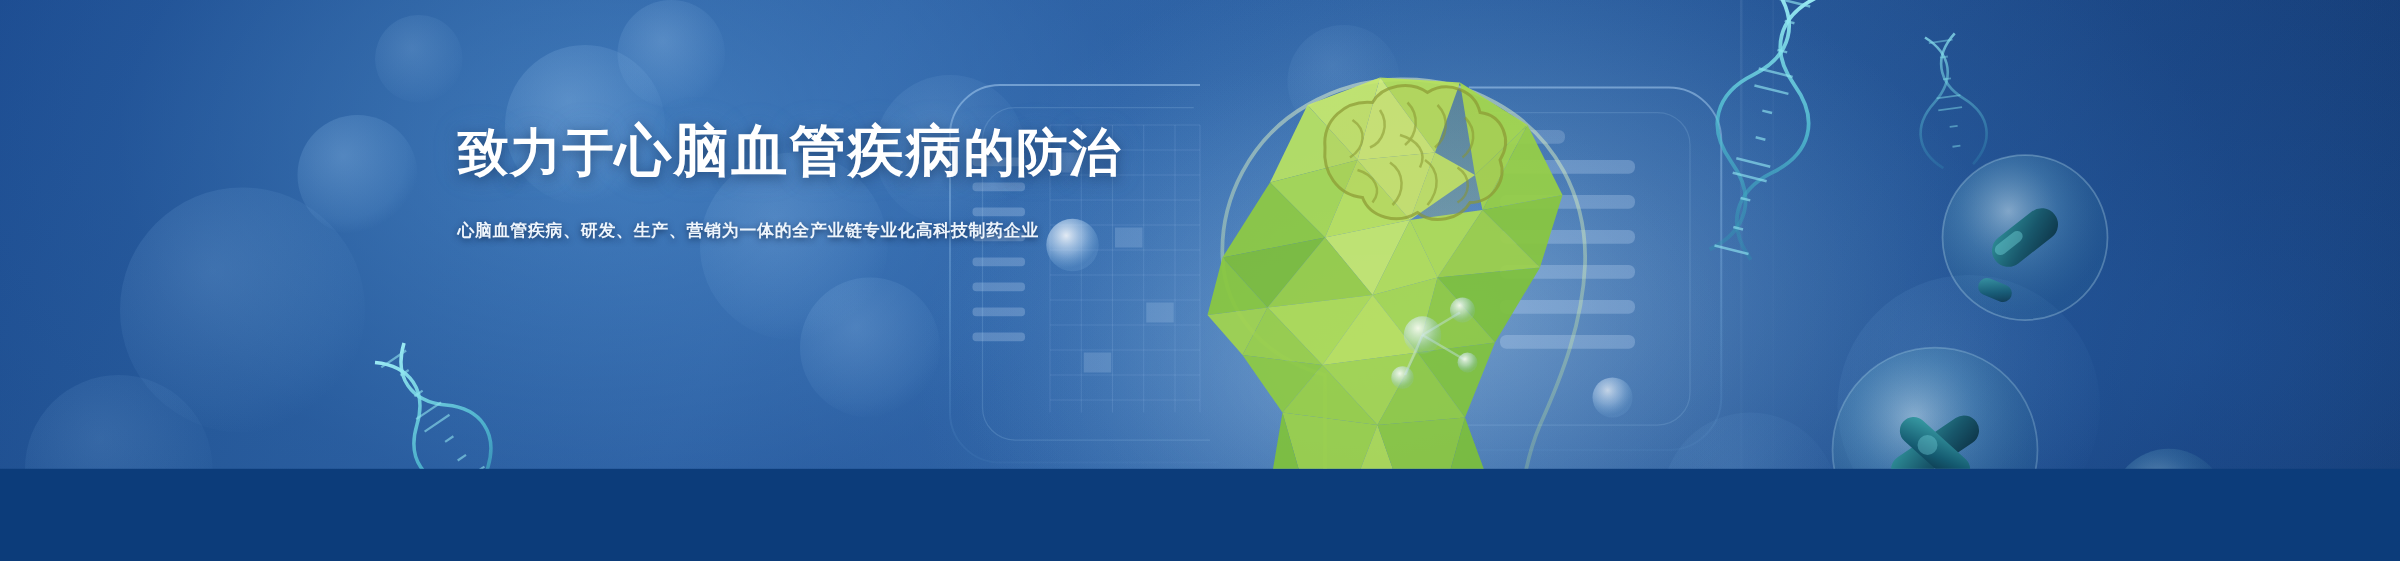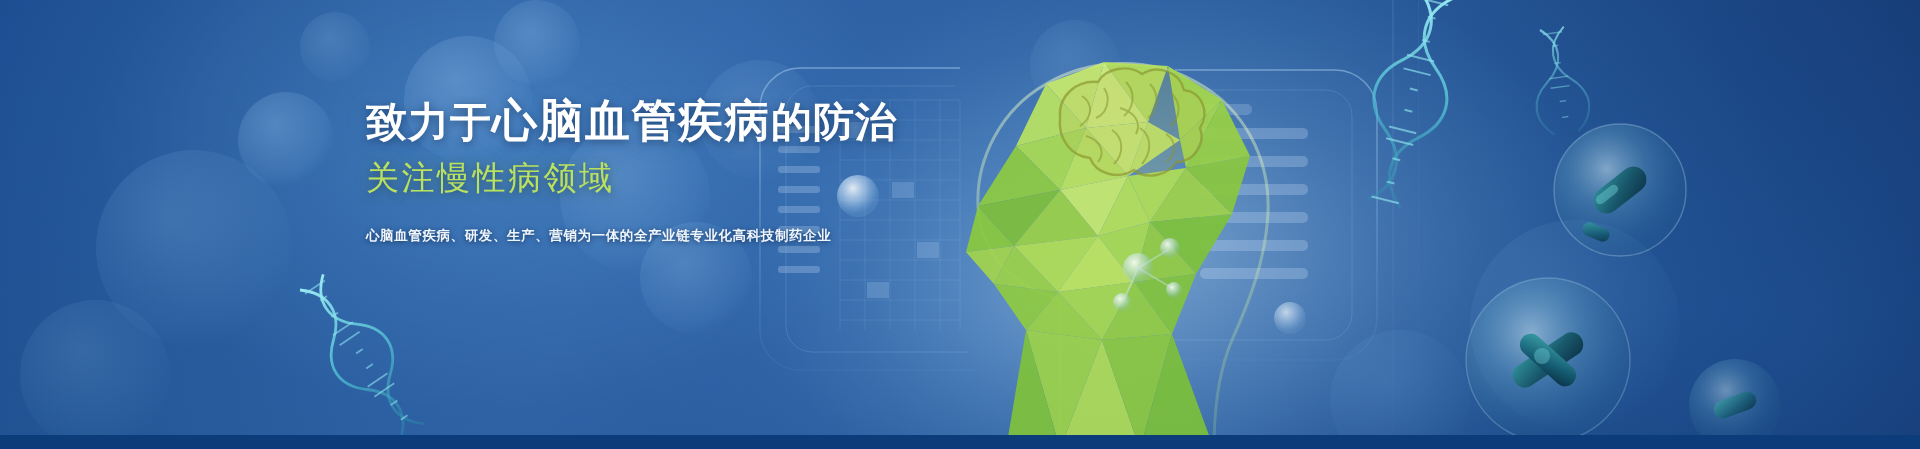"致力于心脑血管疾病的防治" .banner { height: 435px -> 375px }
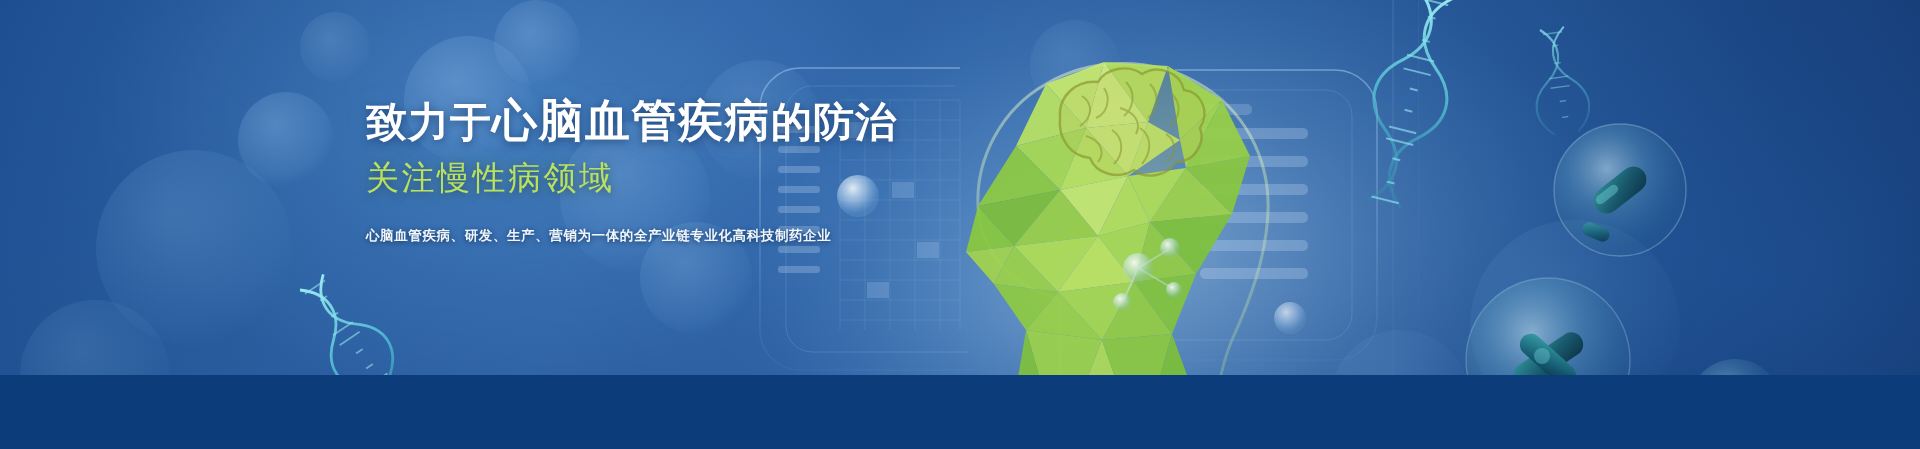"关注慢性病领域" div.subline { html: <div>关注慢性病领域</div> -> none }
